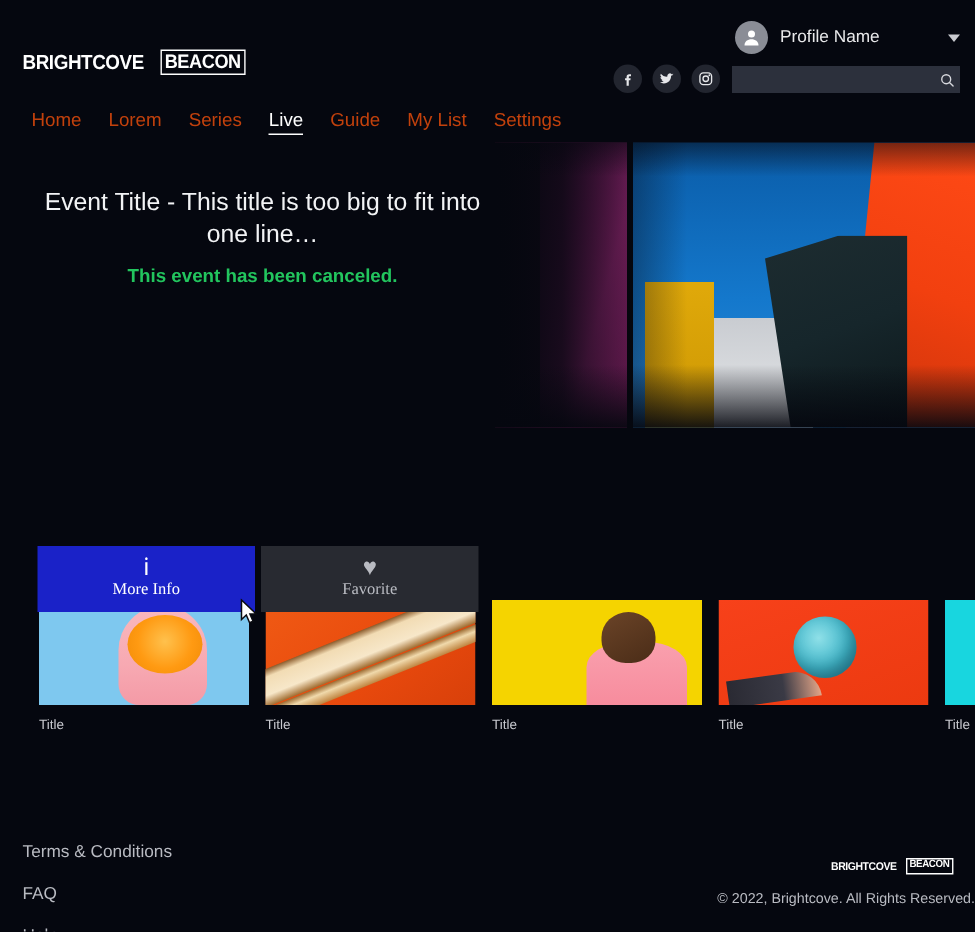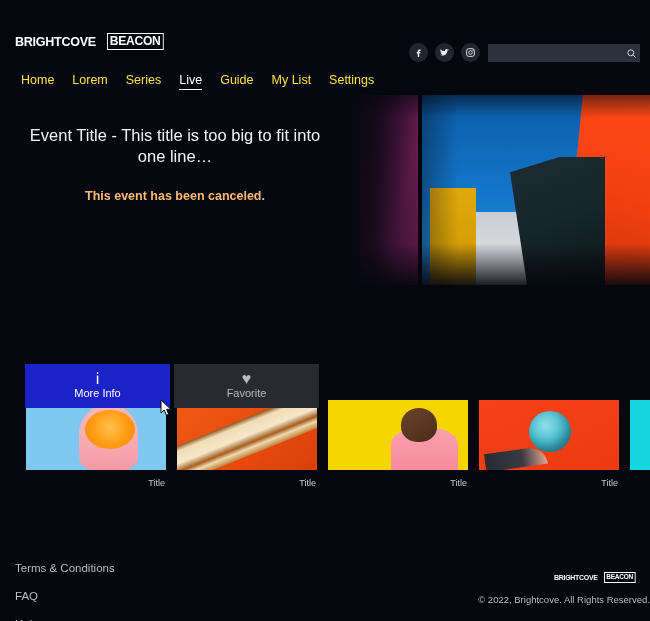"Profile Name" div.profile { html: none -> <div> <span> <svg> <circle></circle> <path></path> </svg> </span> <span>Profile Name</span> <span></span> </div> }
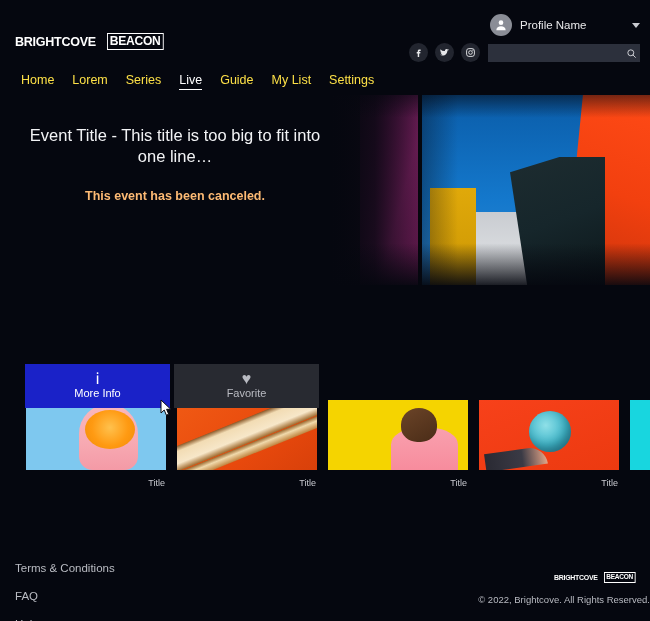"Home" .nav-item { color: #fde047 -> #c2410c }
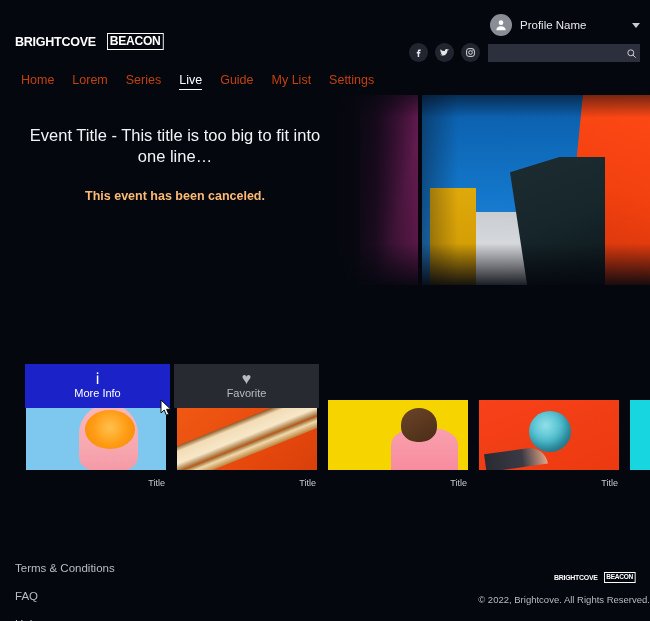"This event has been canceled." .hero-canceled { color: #fdba74 -> #22c55e; margin-top: 22px -> 10px }
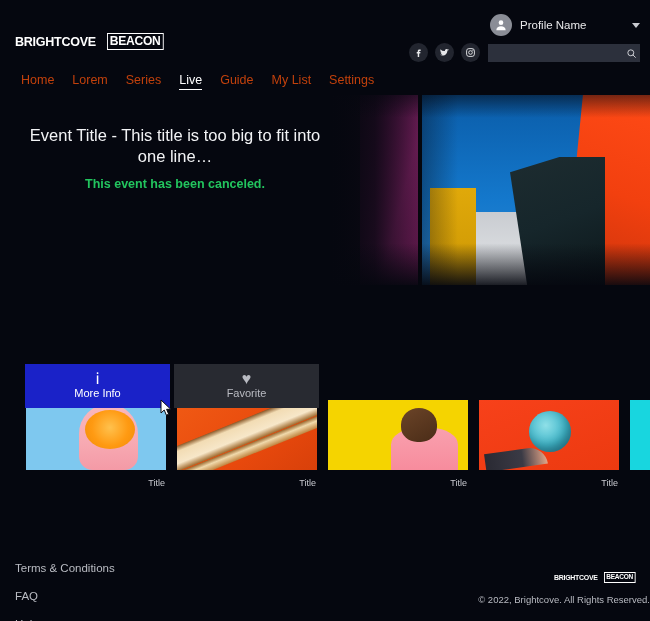"More Info" .btn-label { font-family: none -> Liberation Serif, serif }
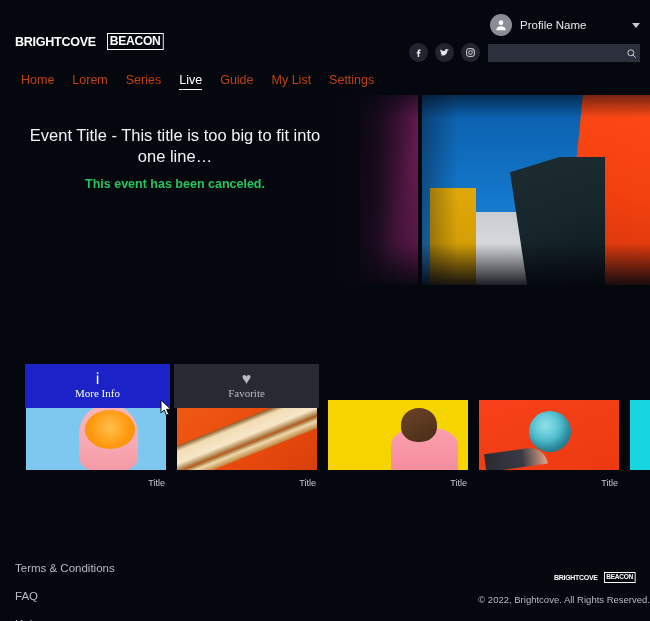"Title" .card { text-align: right -> none }
